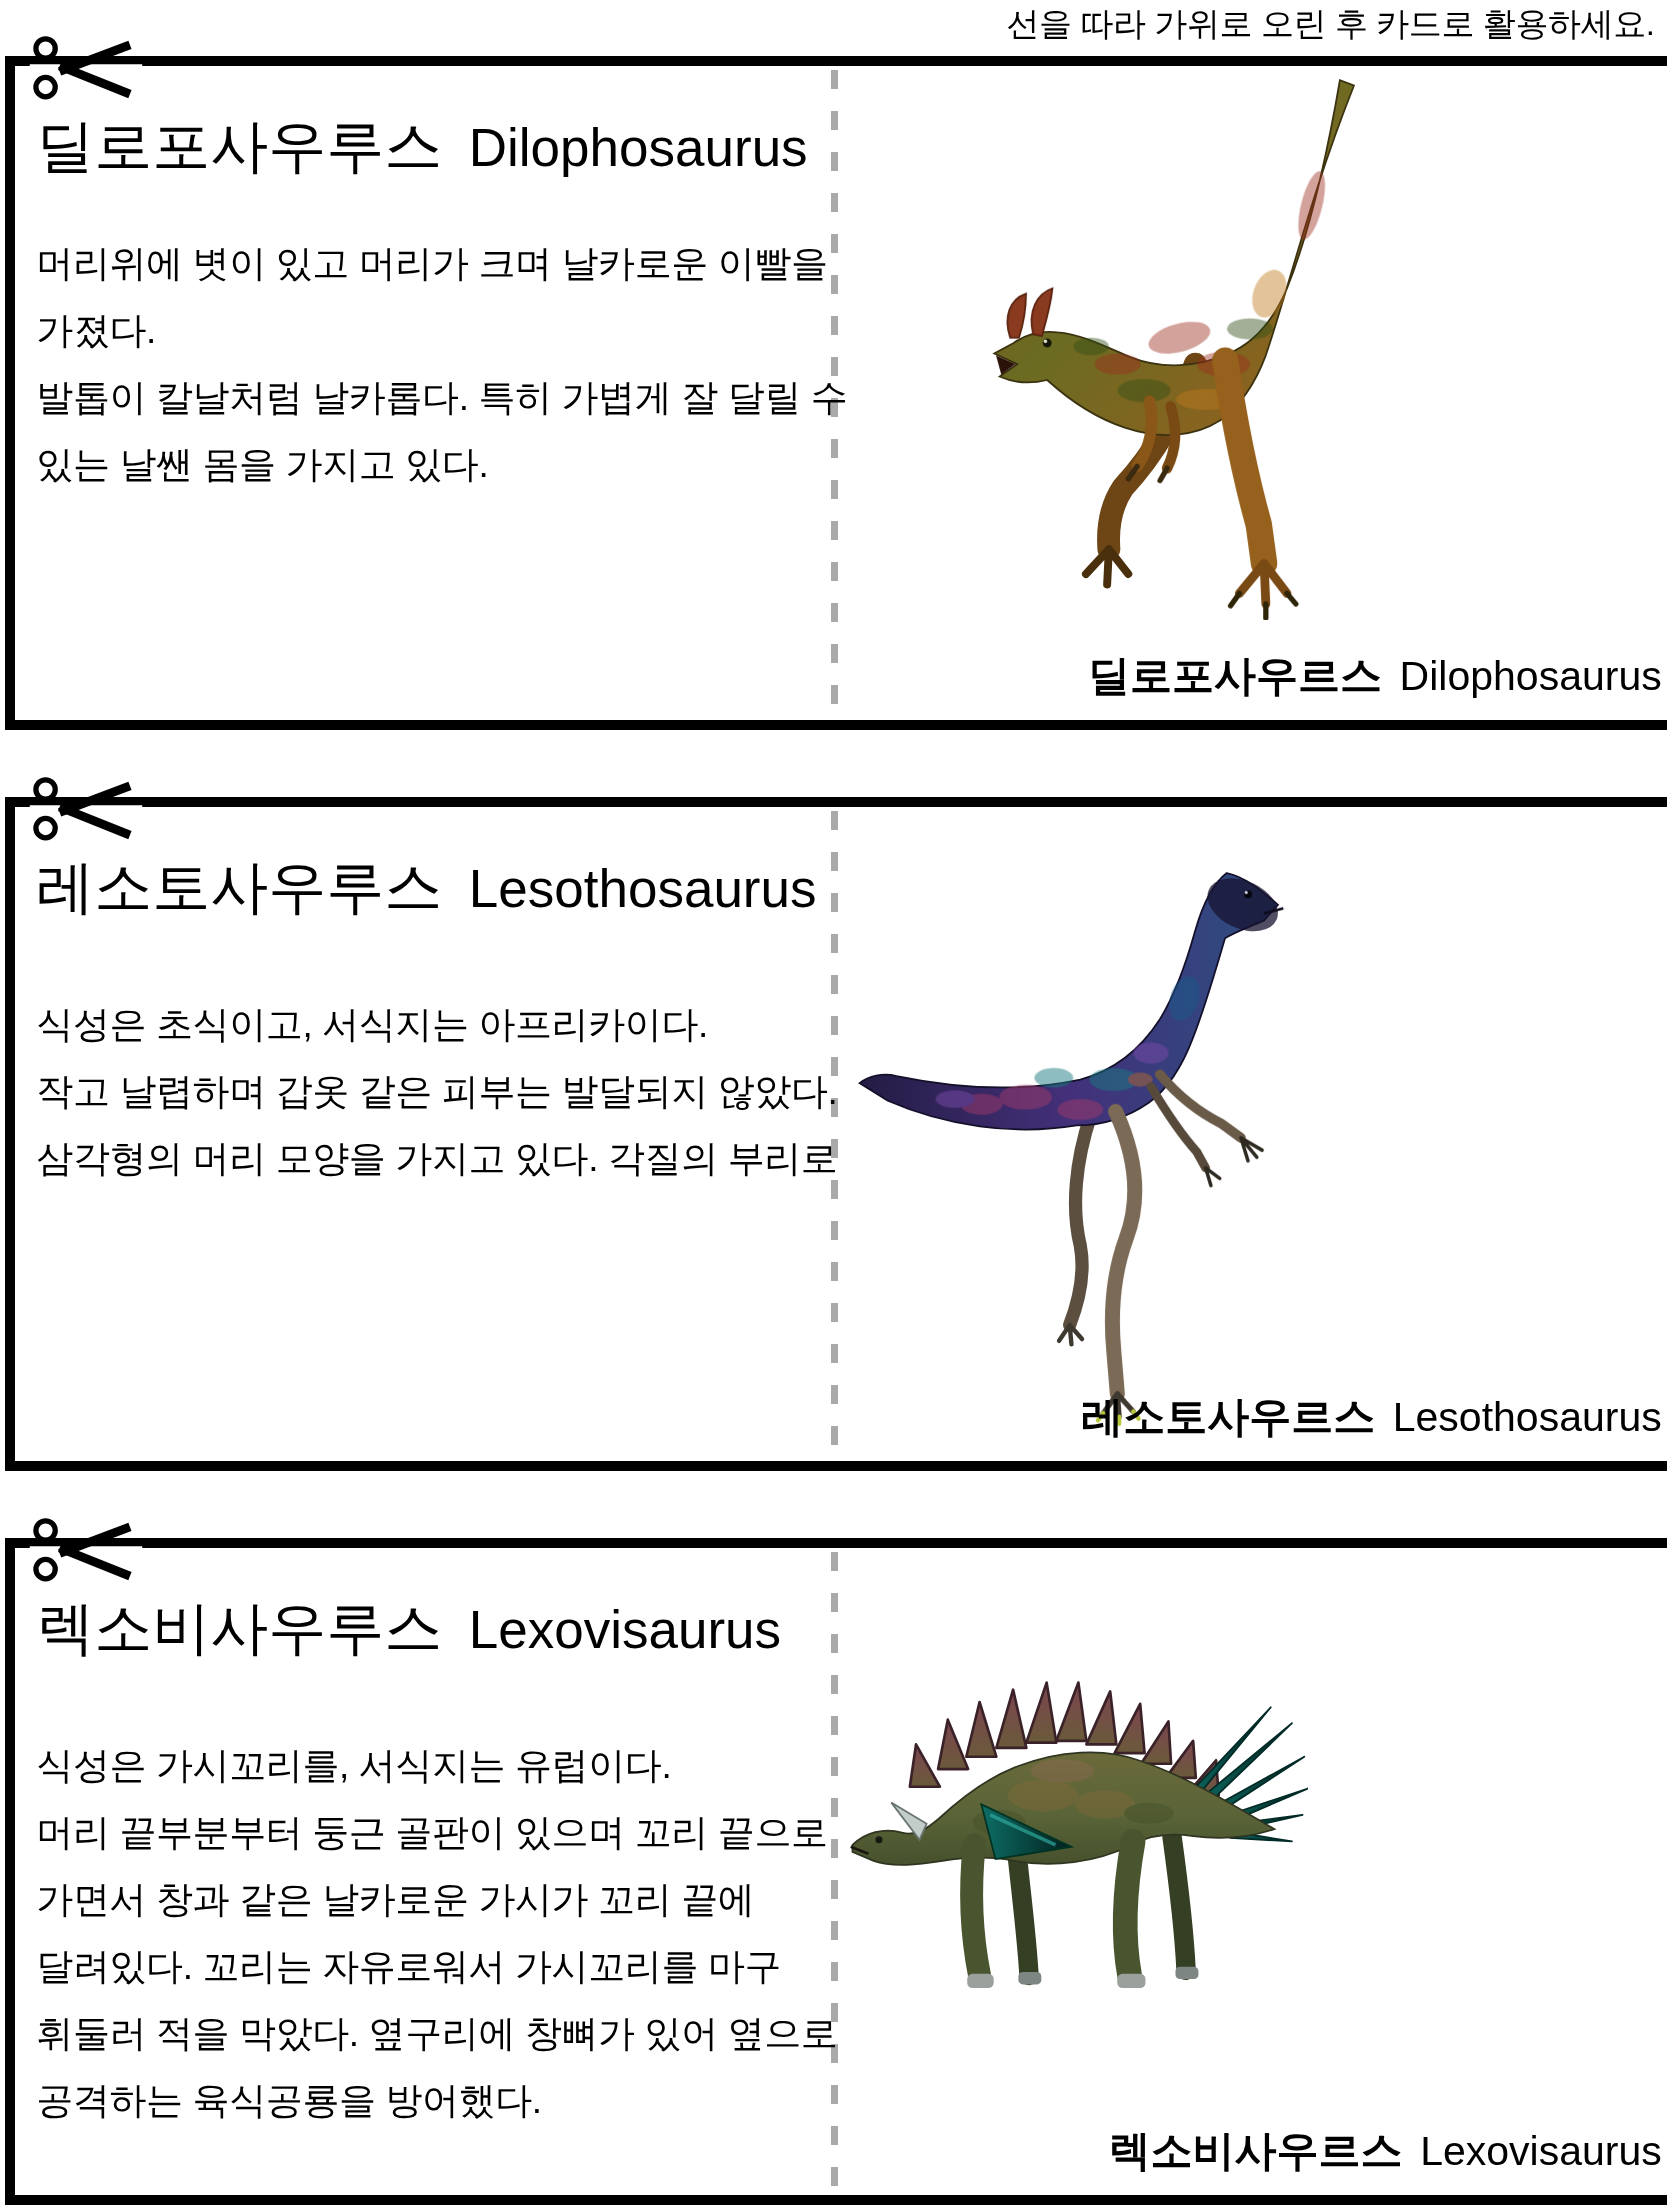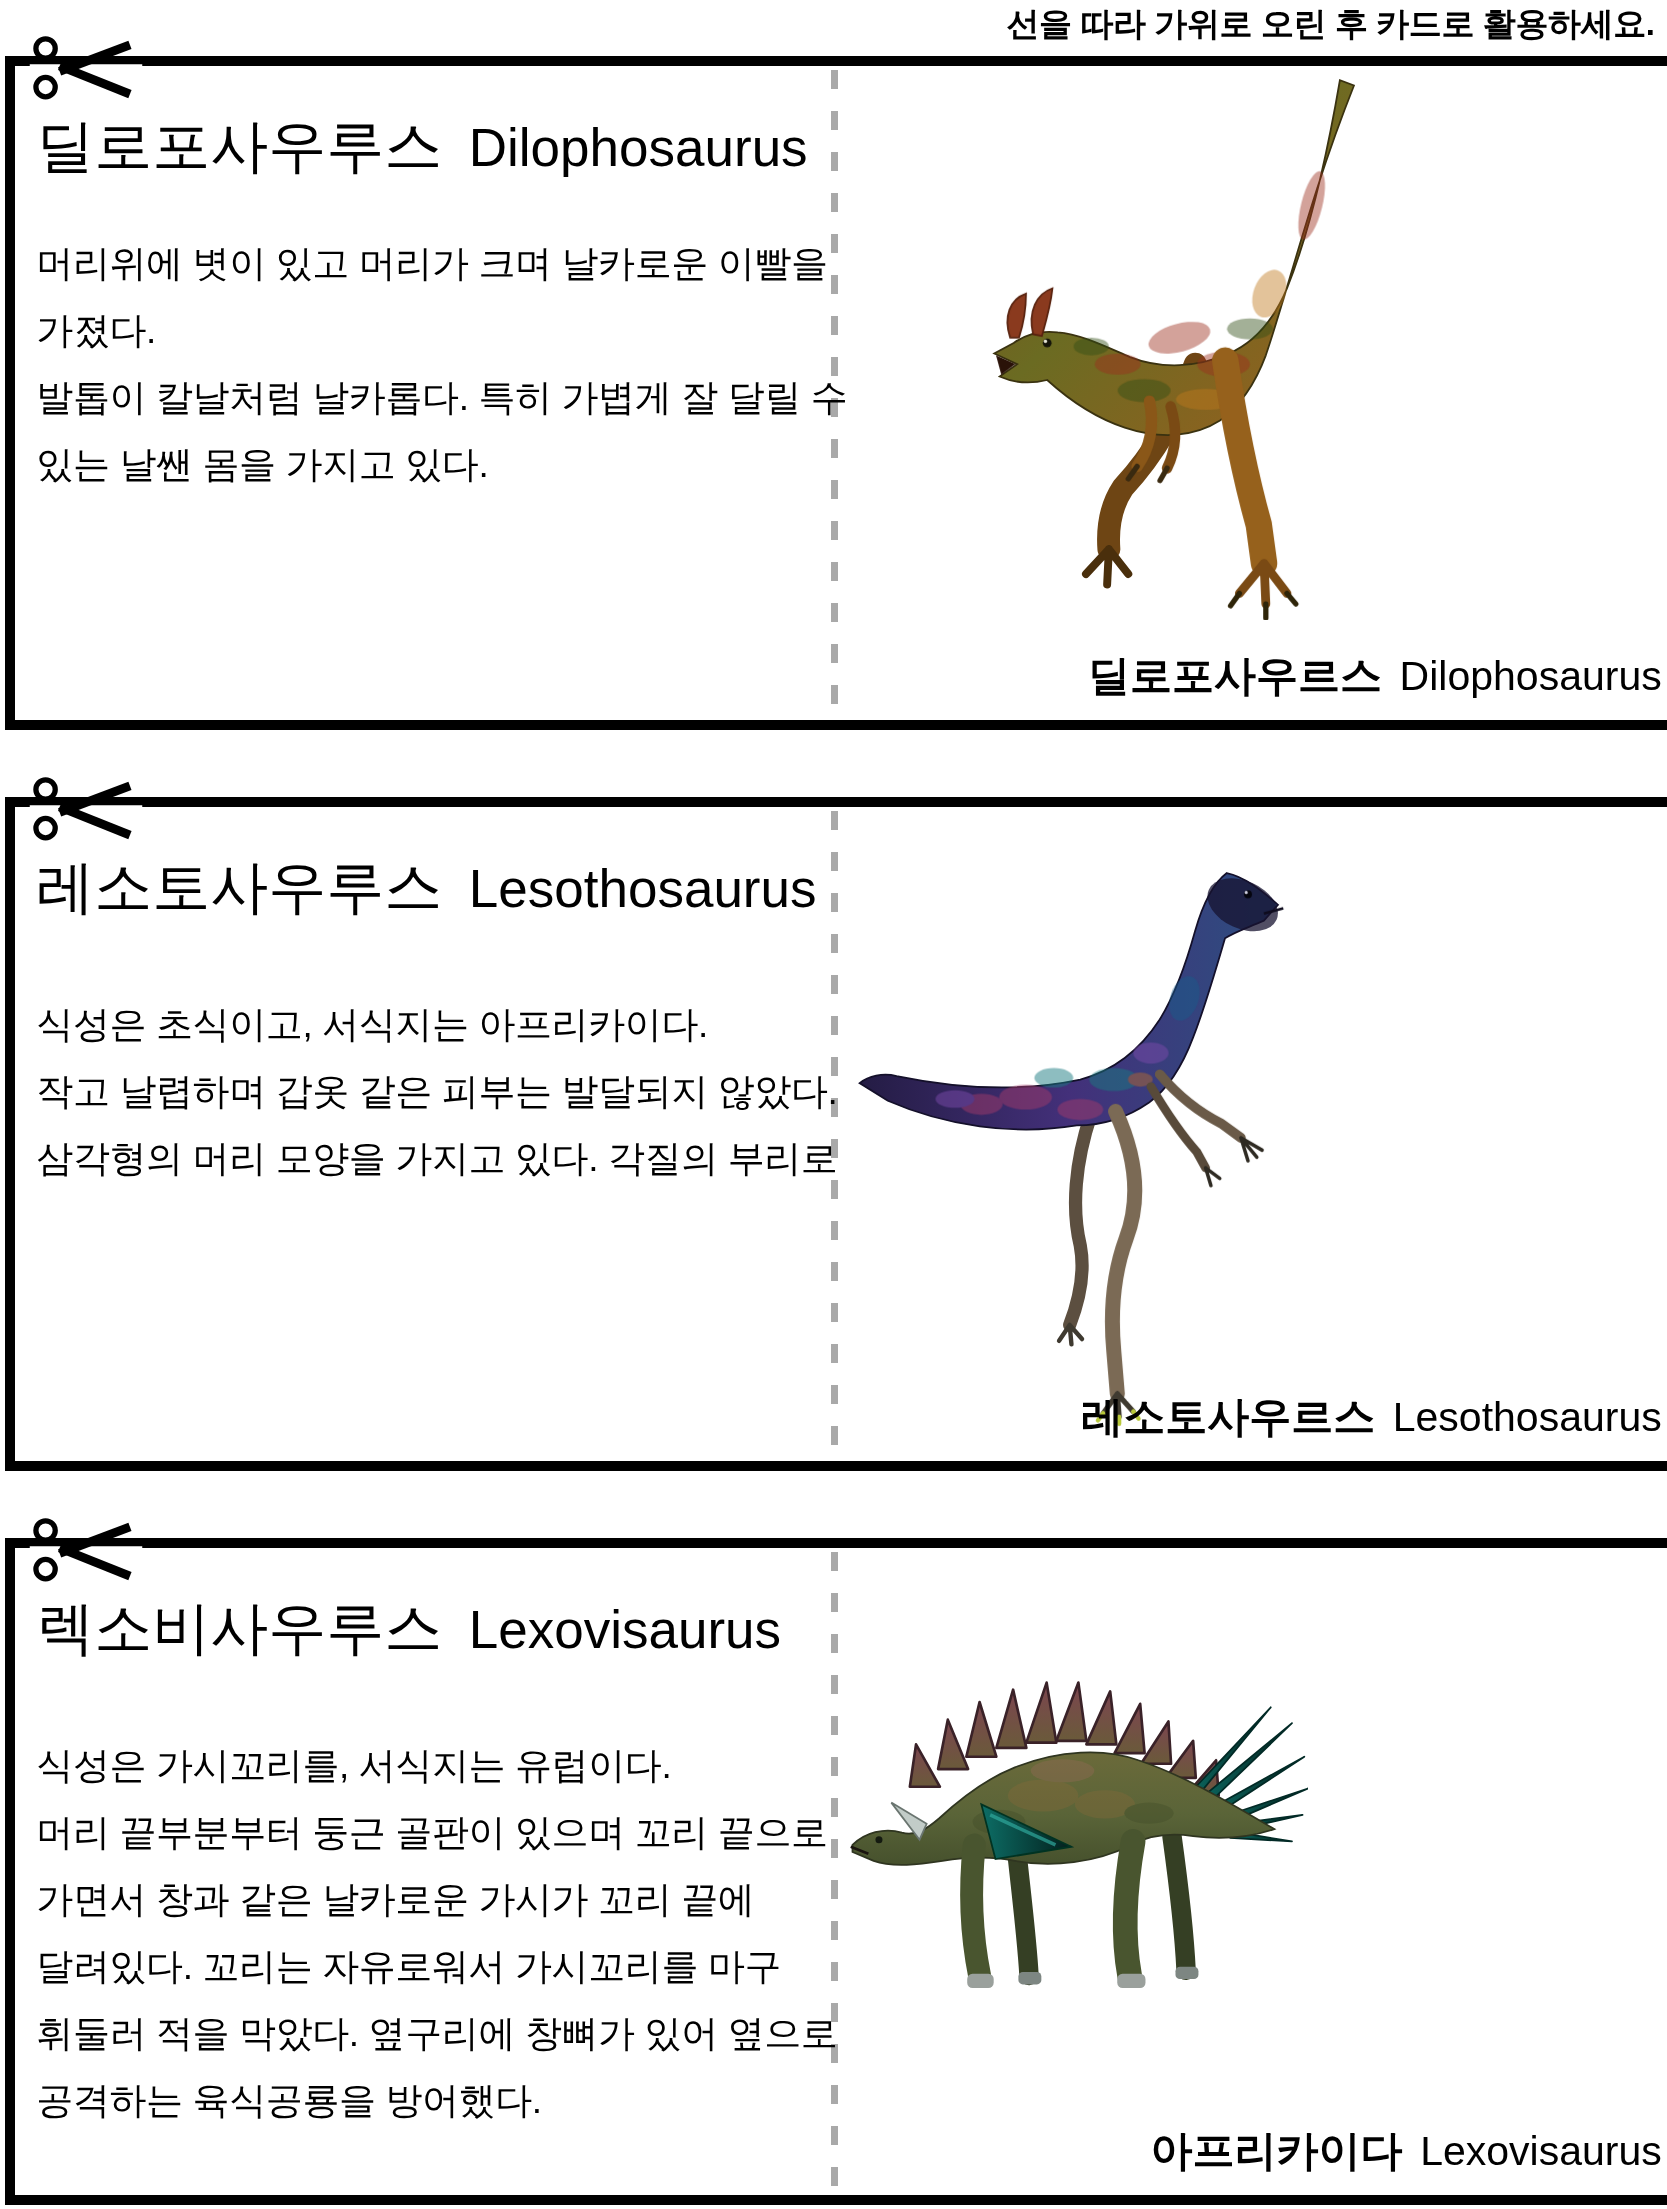"선을 따라 가위로 오린 후" .instruction { font-weight: 700 -> 400 }
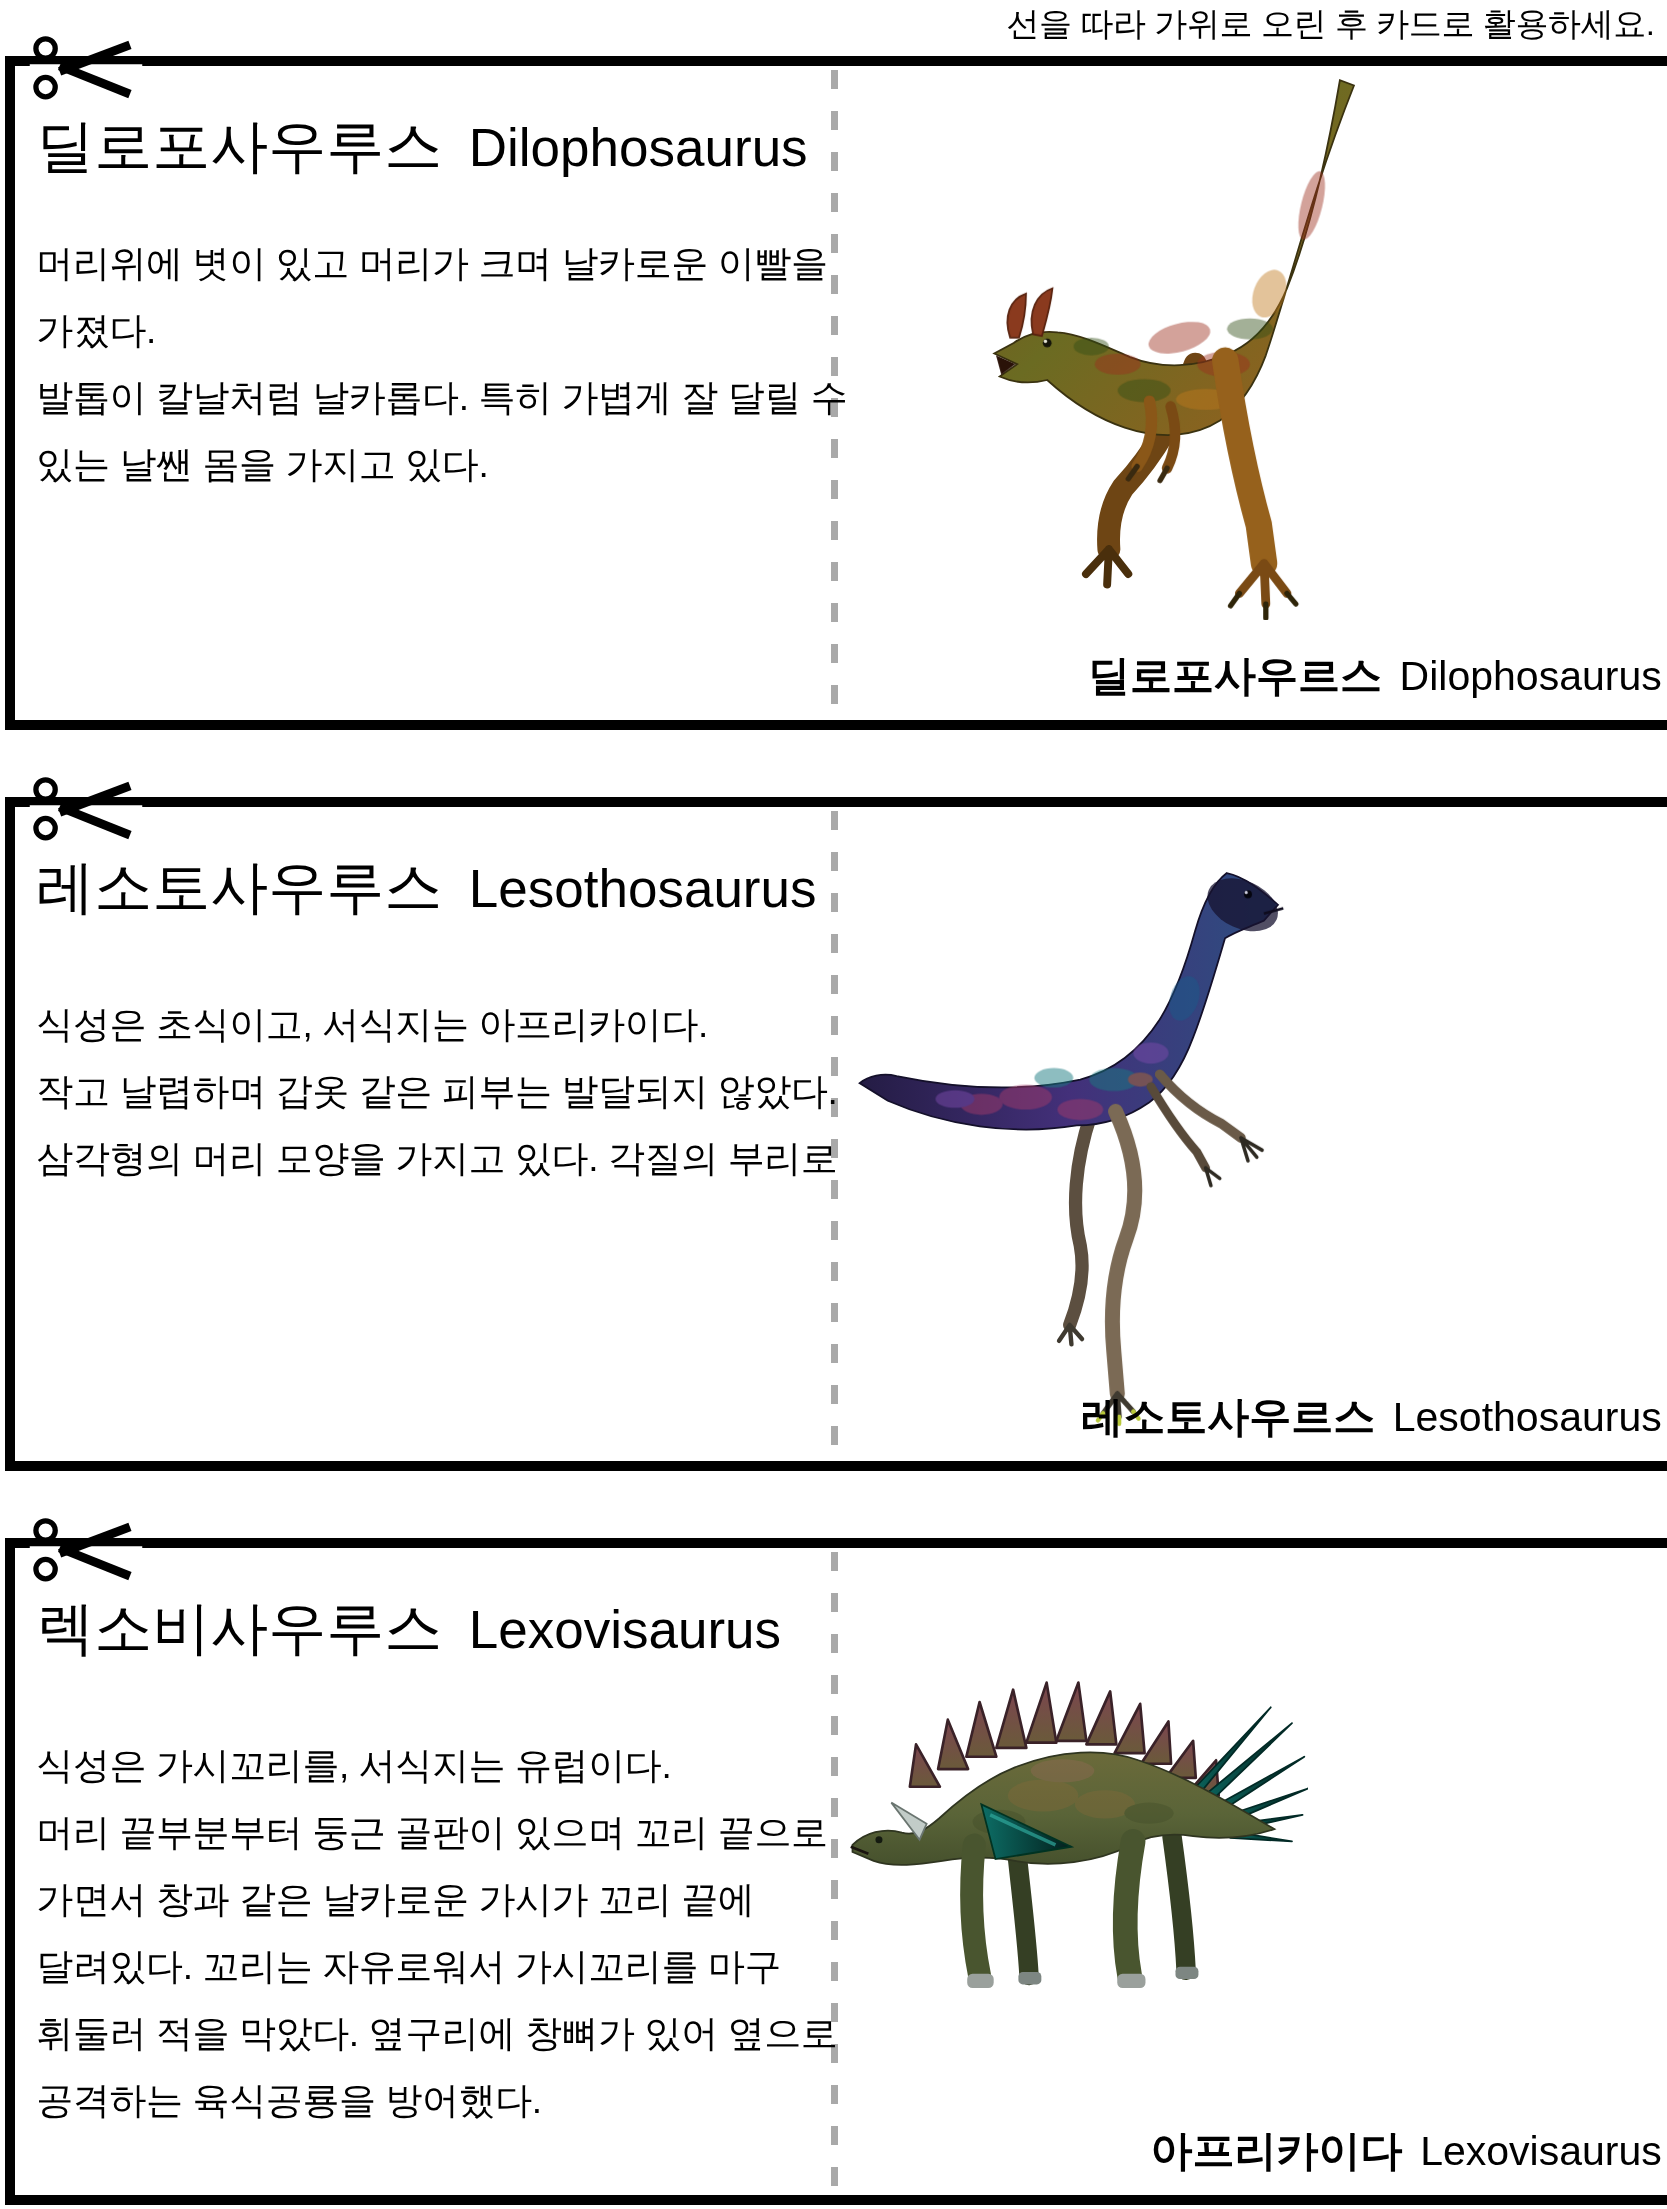"아프리카이다" span.kr { text: 아프리카이다 -> 렉소비사우르스 }
